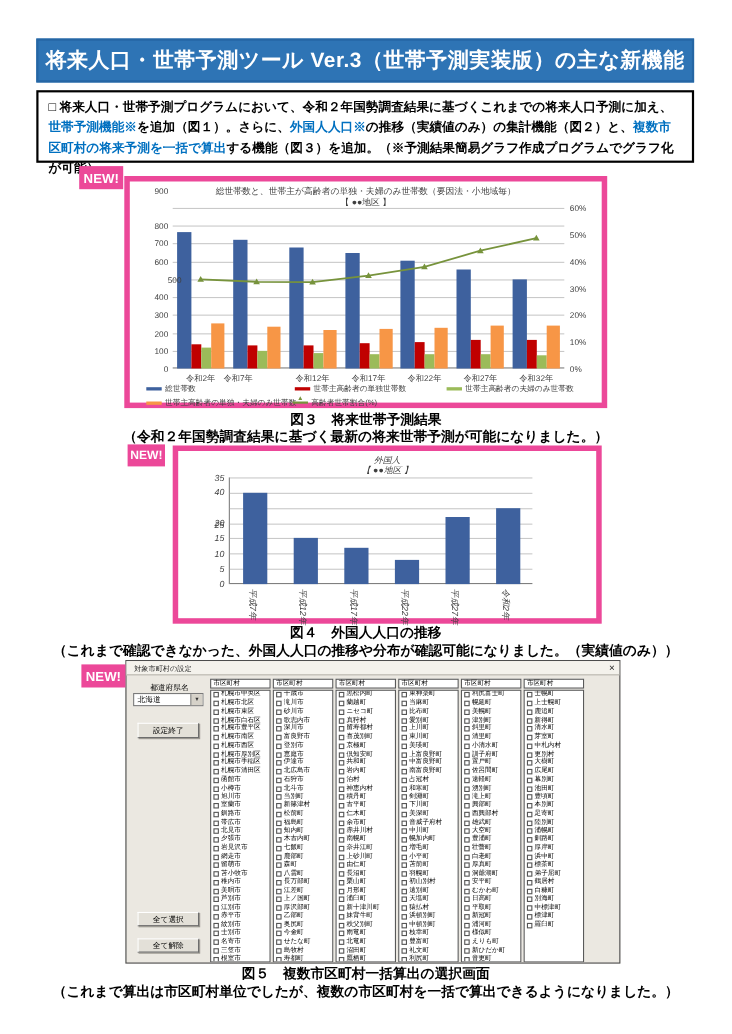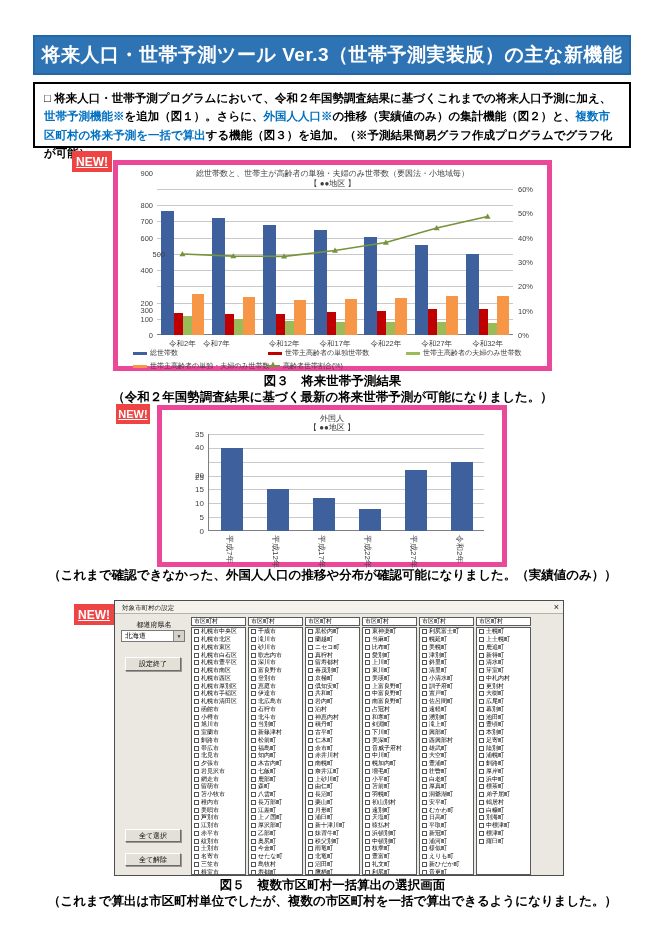"NEW!" .new-badge { background: #ef4444 -> #ec4899; text-decoration: underline -> none }
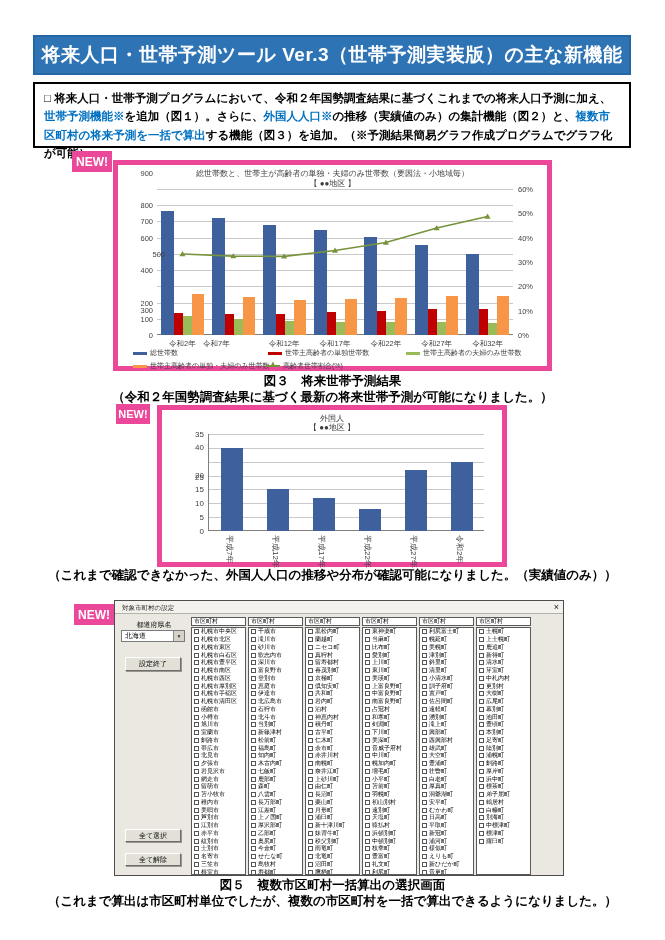"300" div.ytick { margin-top: 24px -> none }
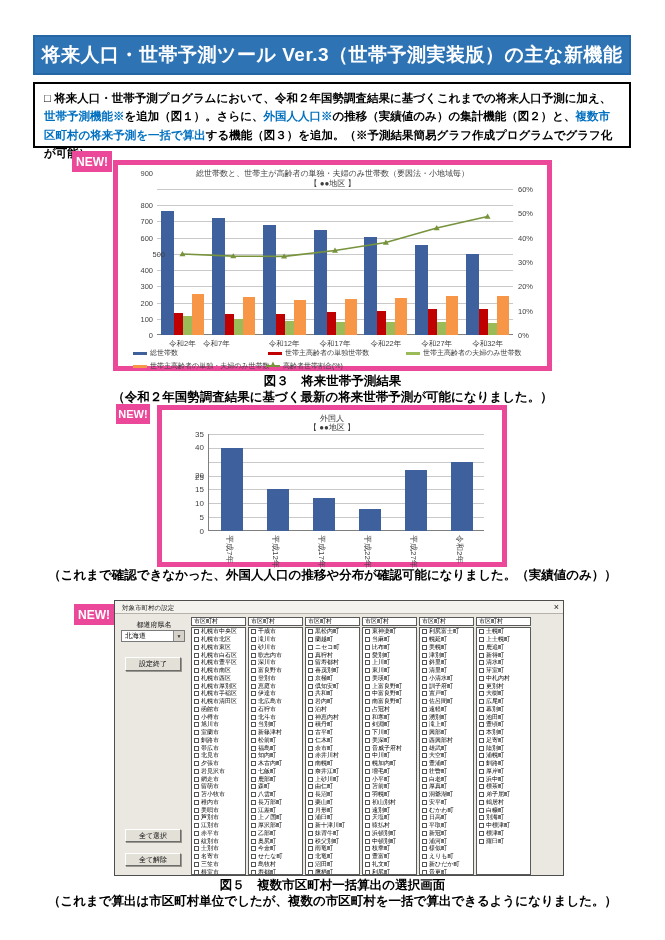"外国人" #chart2 { font-style: none -> italic; width: 350px -> 390px }
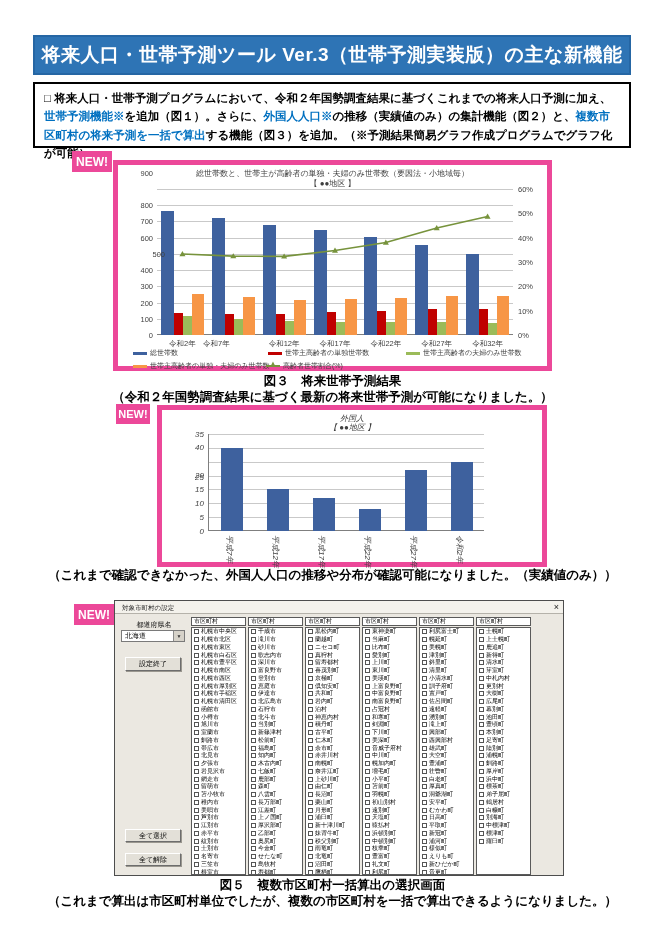"図４ 外国人人口の推移" div { html: none -> <div>図４ 外国人人口の推移</div> }
